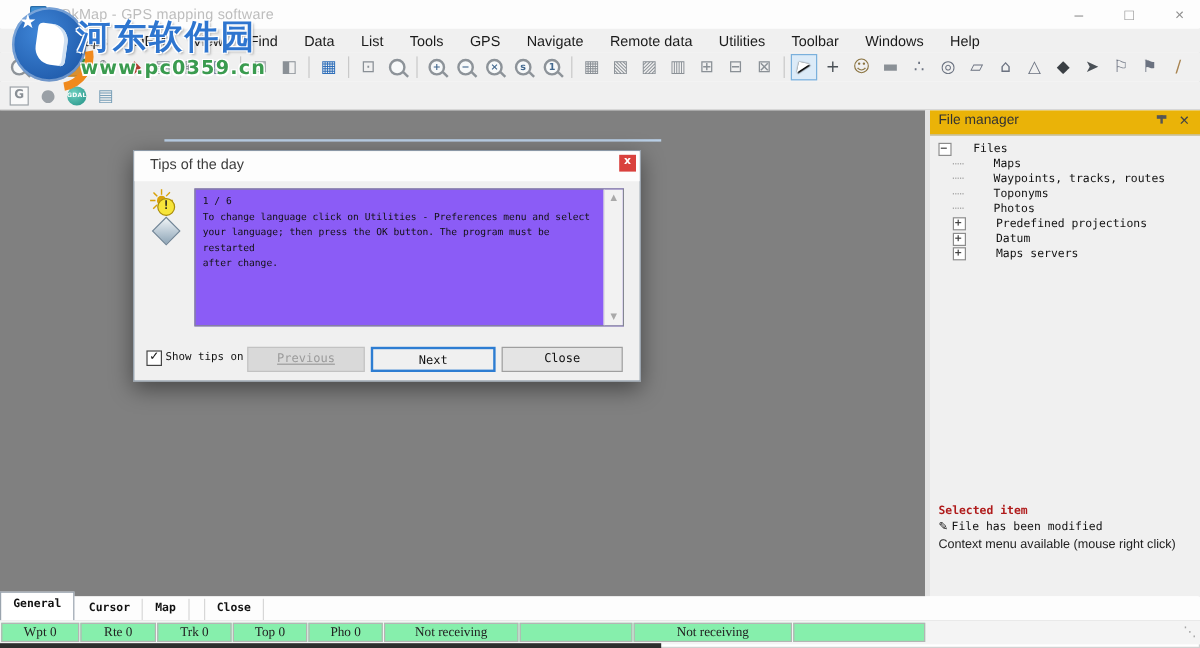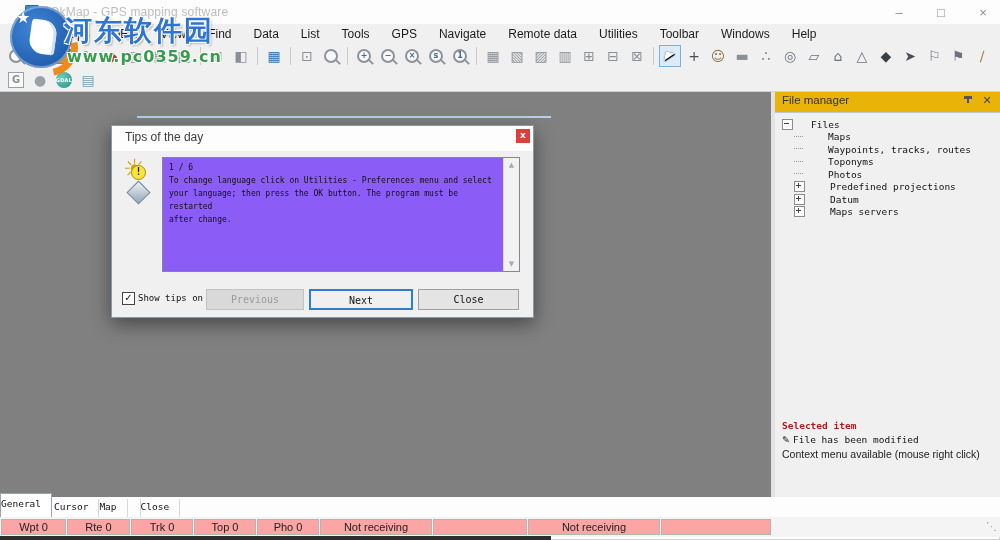"Previous" .dbtn.prev { text-decoration: none -> underline }
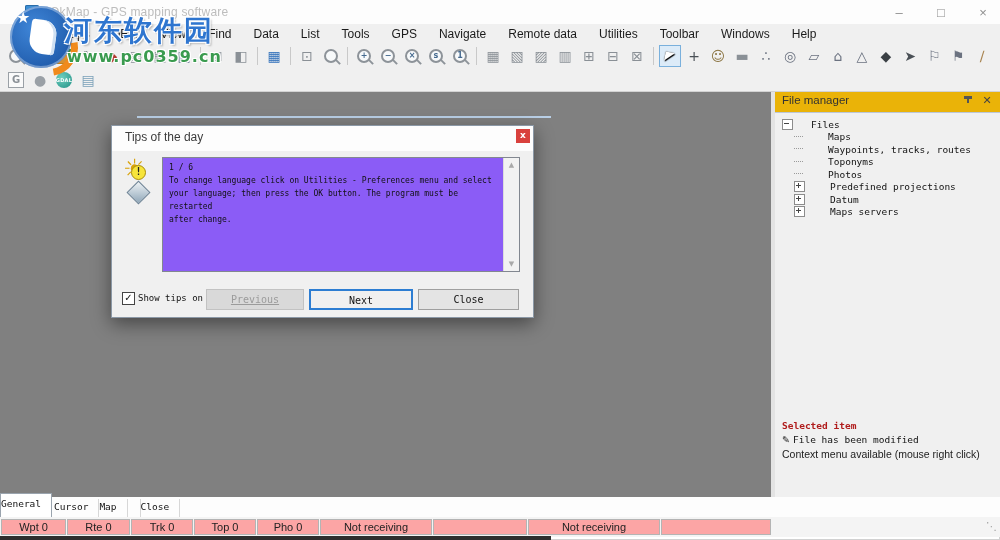"General" .tab { font-weight: none -> bold; padding: 2px 10px 0 0 -> 2px 10px 0 10px }
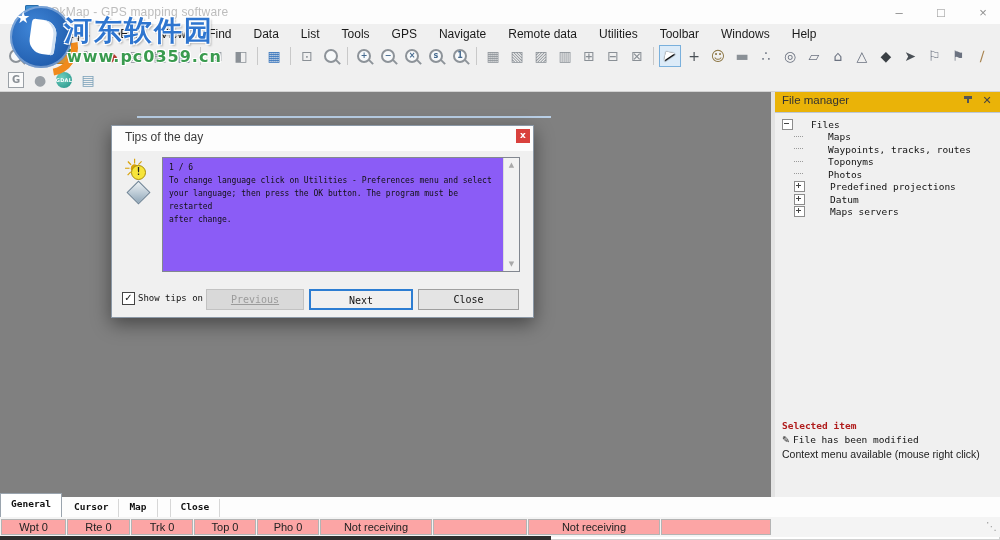"Wpt 0" .scell { background: #fca5a5 -> #86efac; font-family: none -> Liberation Serif, serif }
